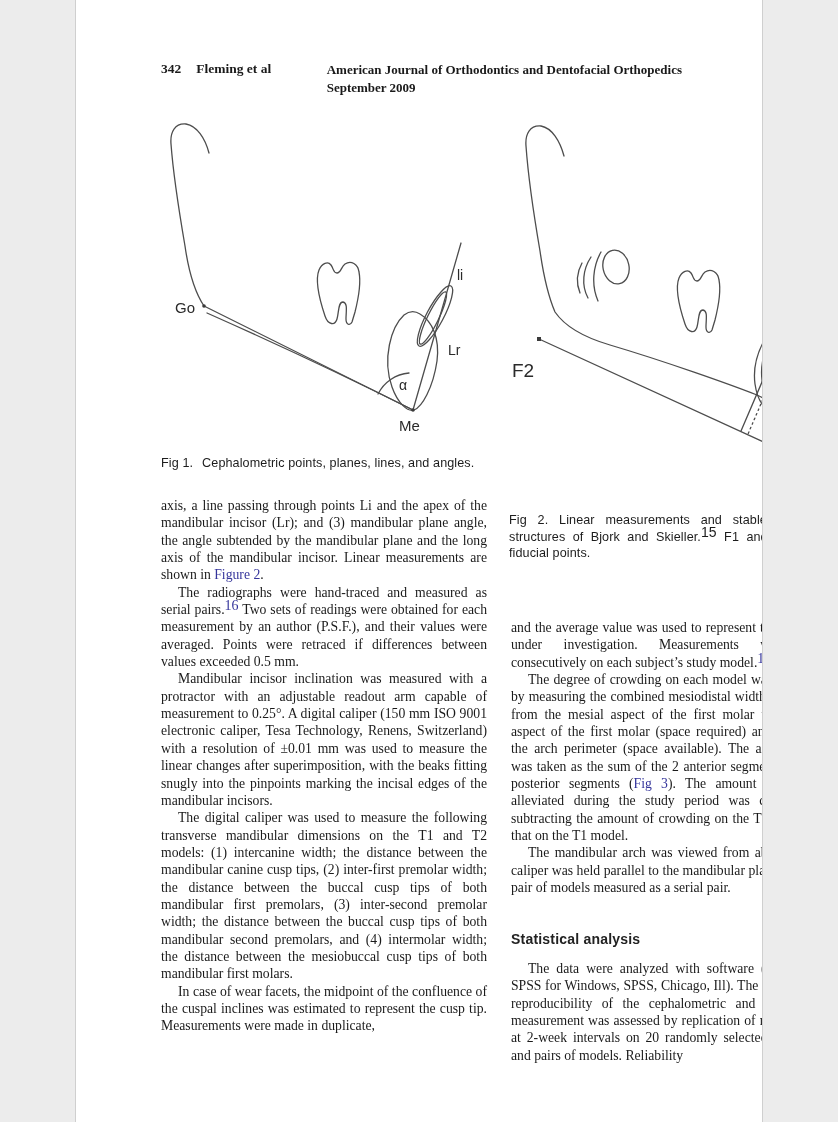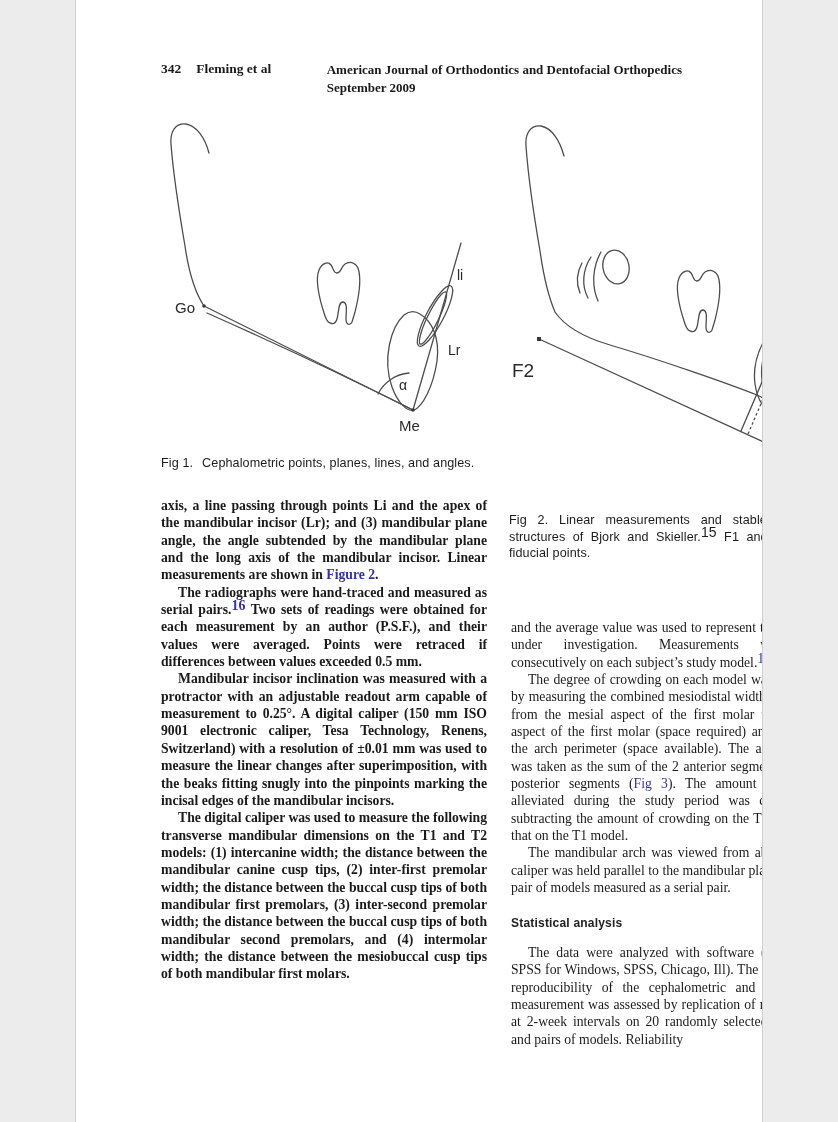"axis, a line passing through" .col-left { font-weight: bold -> none }
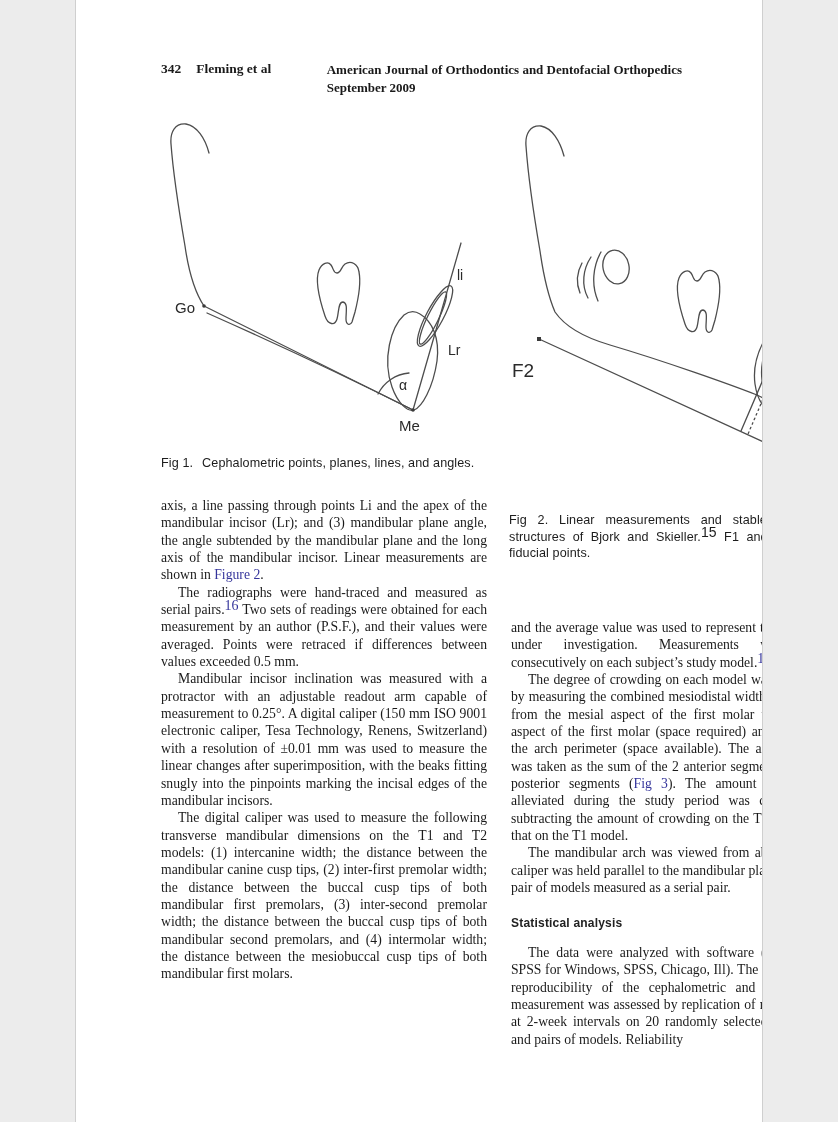"Statistical analysis" .section-heading { font-size: 12px -> 14px; margin: 18px 0 12px 0 -> 34px 0 12px 0 }
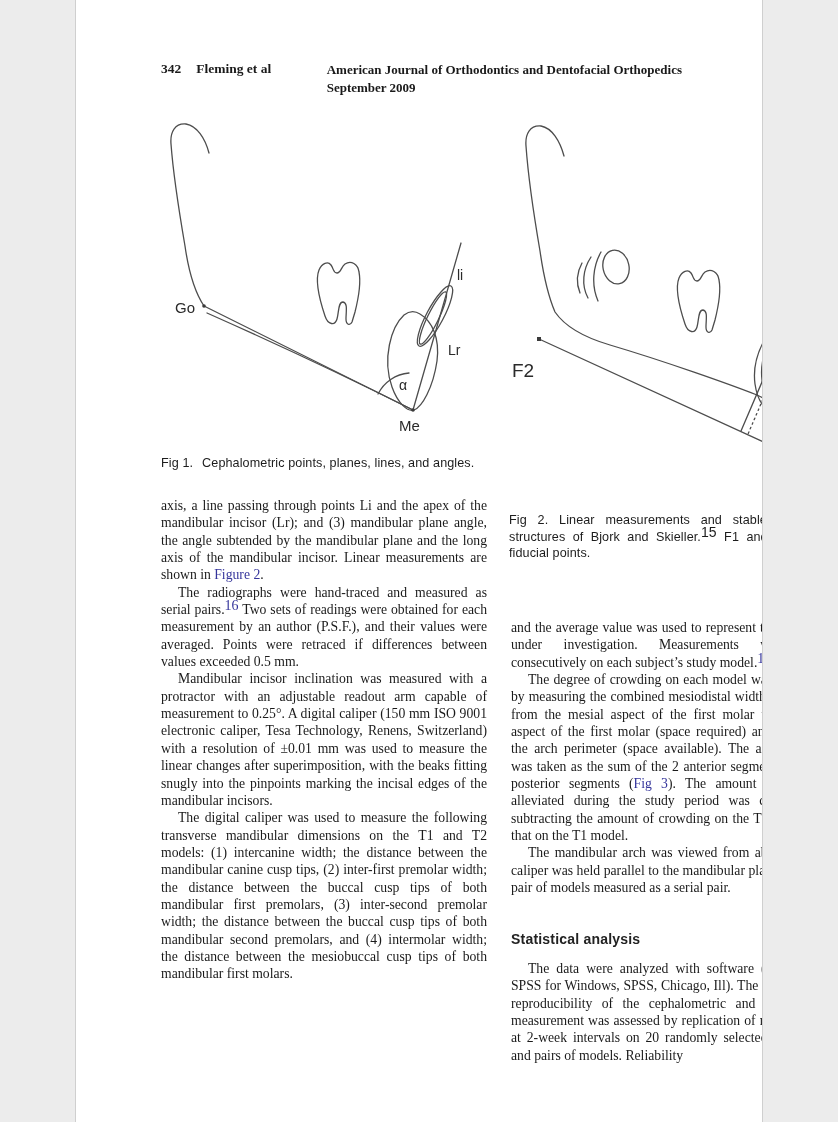"In case of wear facets," p.para { html: none -> <p><span>In case of wear facets, the midpoint of the confluence of the cuspal inclines was estimated to represent the cusp tip. Measurements were made in duplicate,</span></p> }
